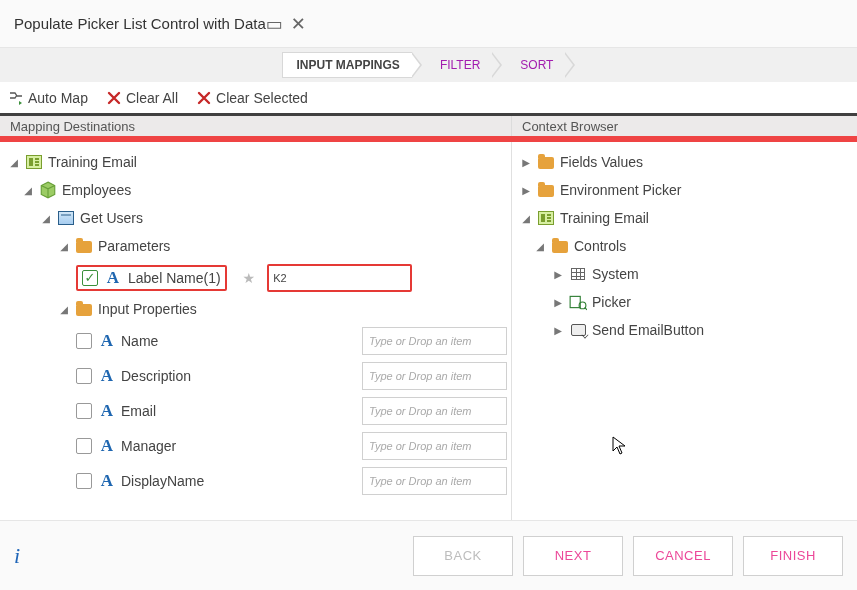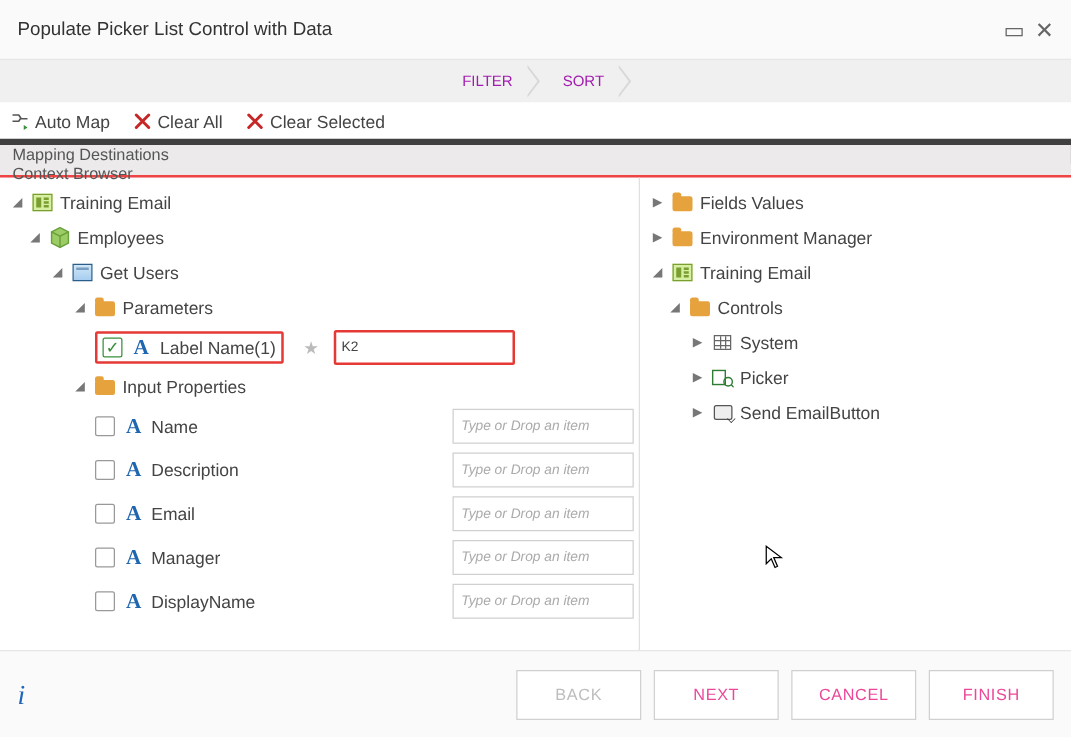"Populate Picker List Control with" .titlebar { justify-content: space-between -> flex-start }
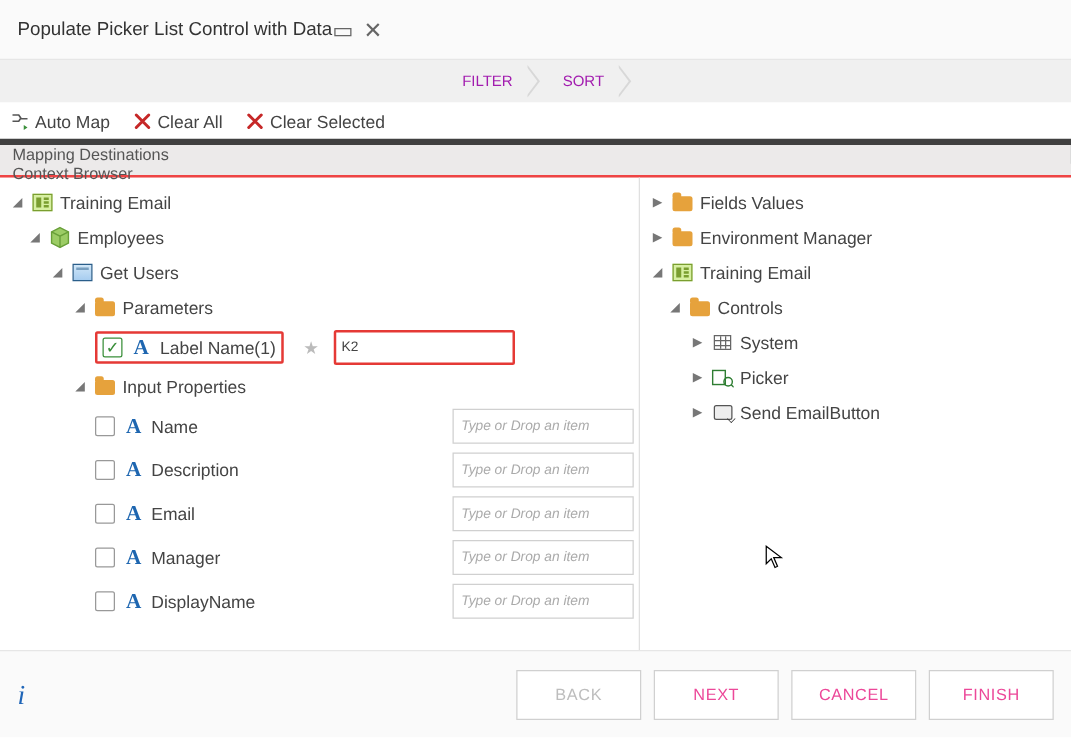"INPUT MAPPINGS" div.crumb { html: none -> <div> <span>INPUT MAPPINGS</span> <div></div> </div> }
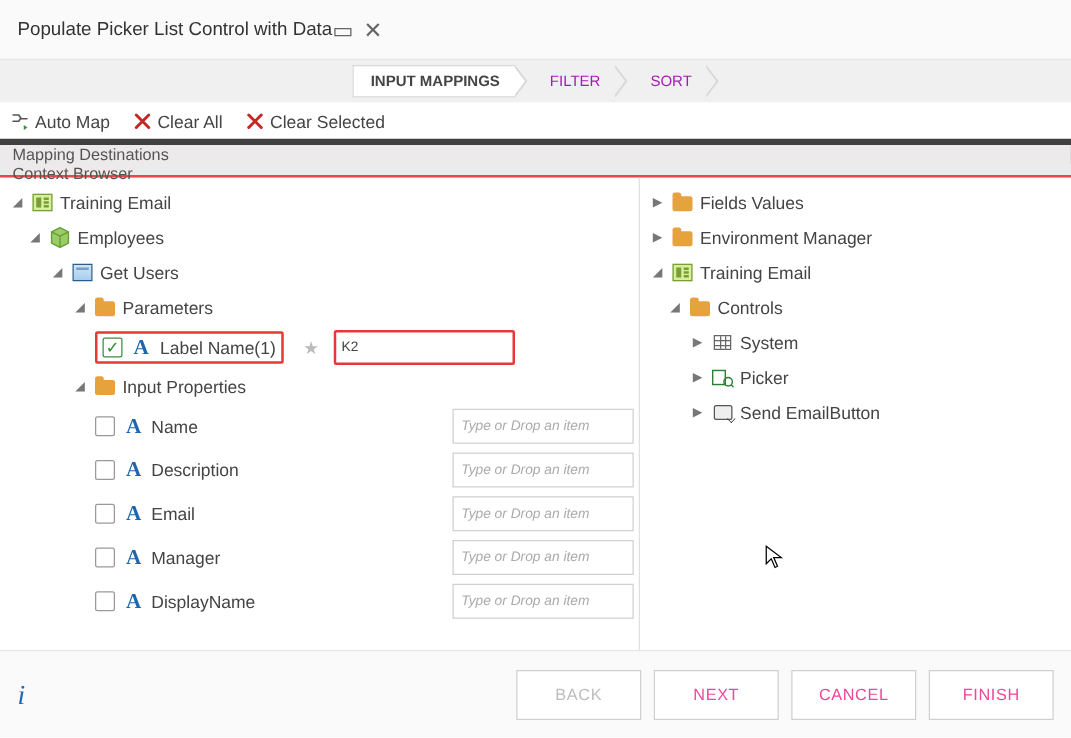"Auto Map" .toolbar { border-bottom: 5px solid #404040 -> 3px solid #404040 }
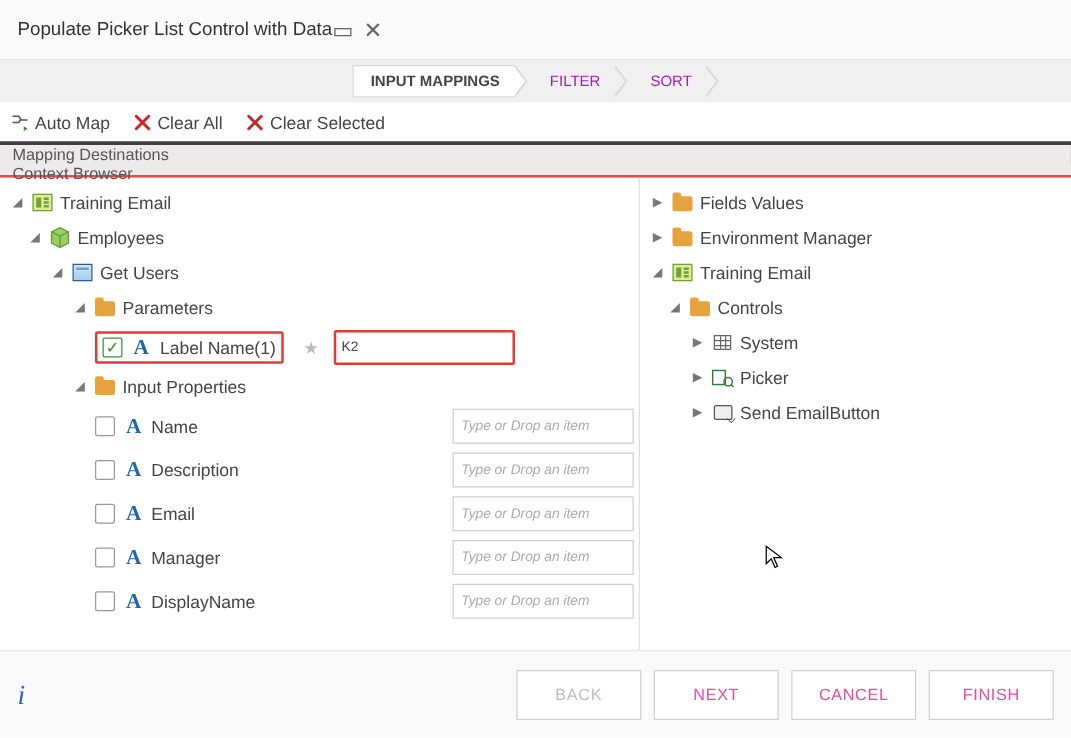"Mapping Destinations" .panel-headers { border-bottom: 2px solid #ef4444 -> 6px solid #ef4444; flex-direction: column -> none }
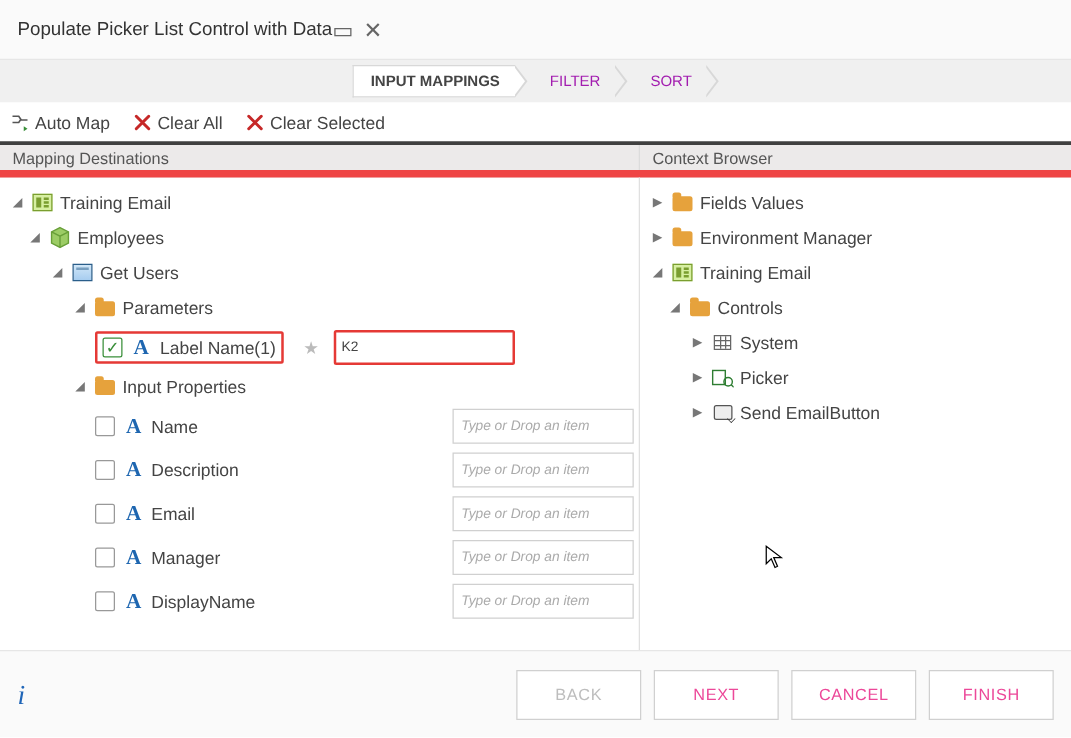"Environment Manager" span.label { text: Manager -> Picker }
